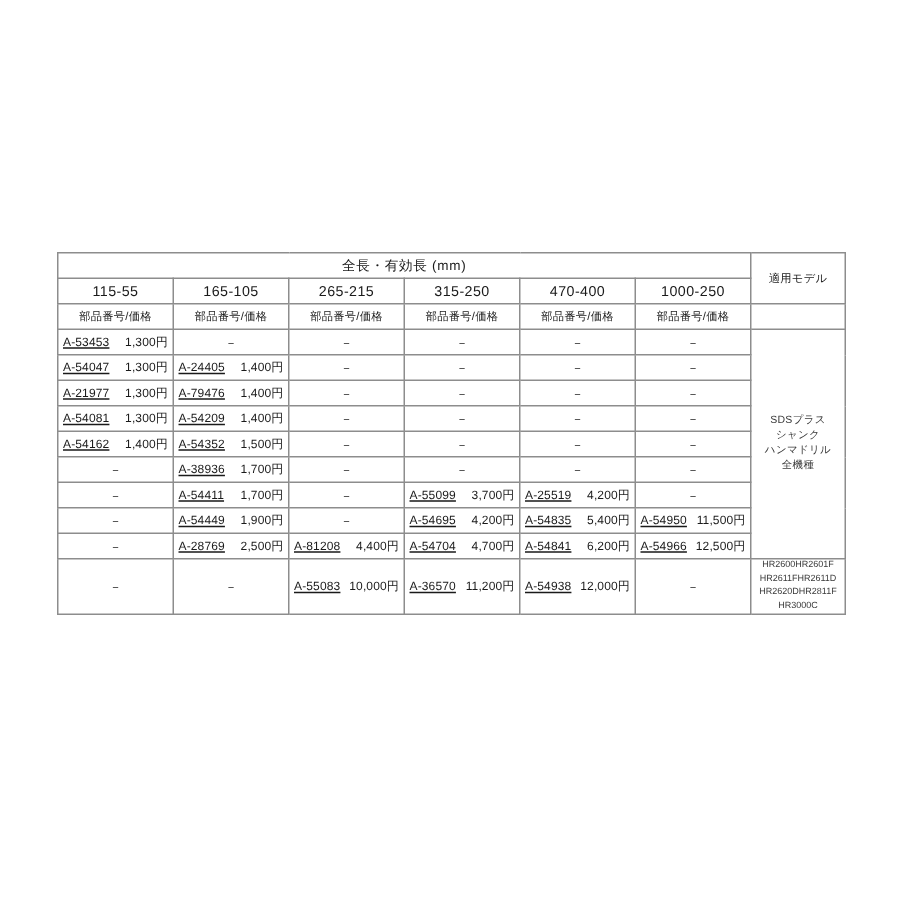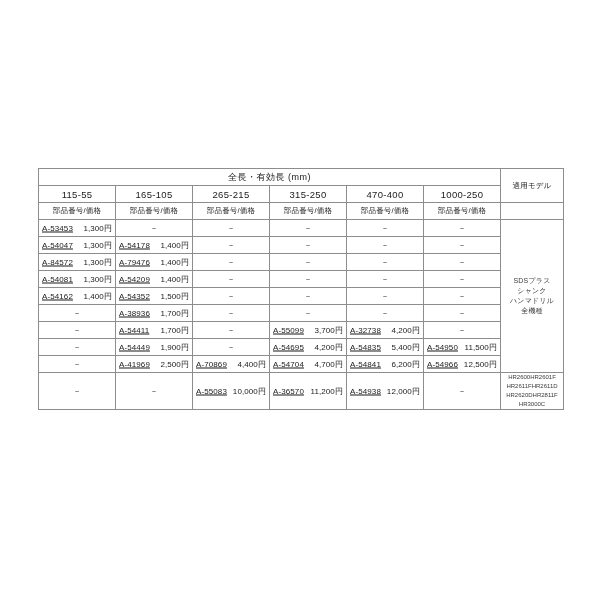"A-54178" span.pn { text: A-54178 -> A-24405 }
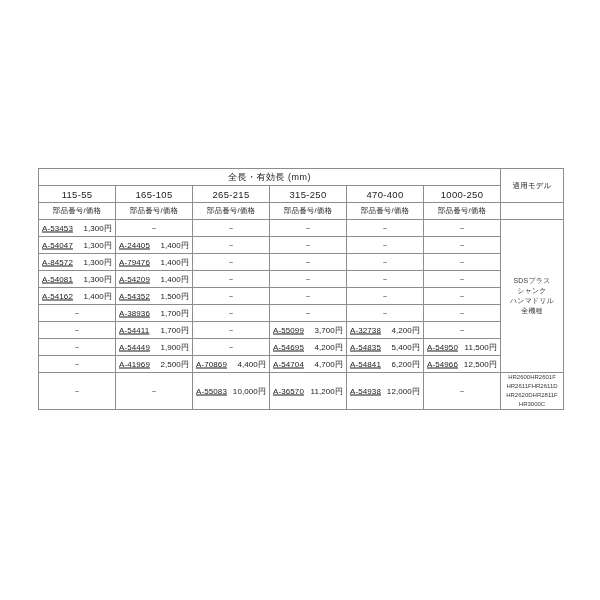"A-84572" span.pn { text: A-84572 -> A-21977 }
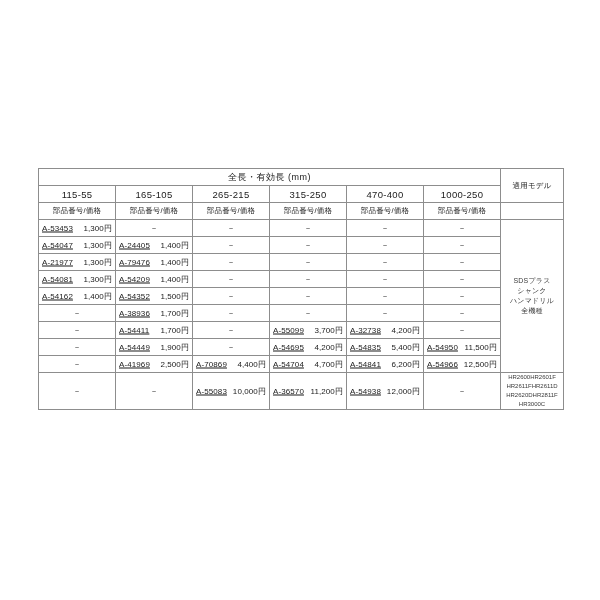"A-32738" span.pn { text: A-32738 -> A-25519 }
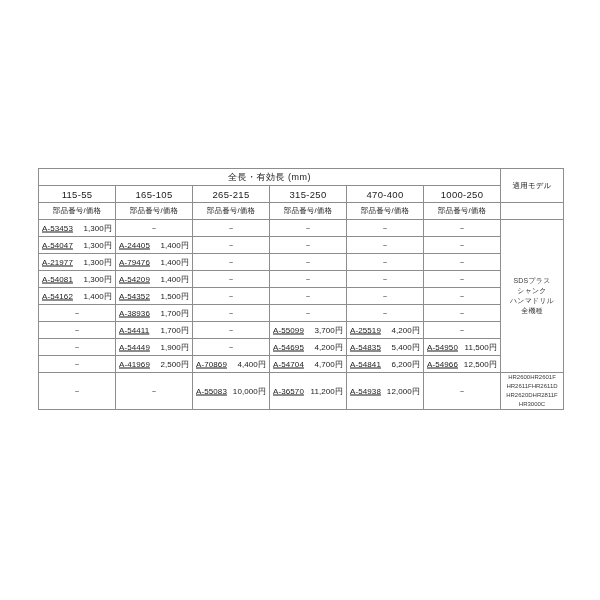"A-41969" span.pn { text: A-41969 -> A-28769 }
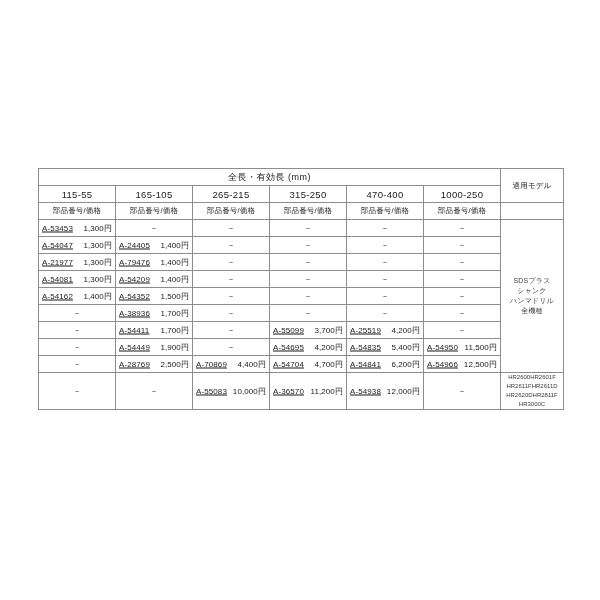"A-70869" span.pn { text: A-70869 -> A-81208 }
